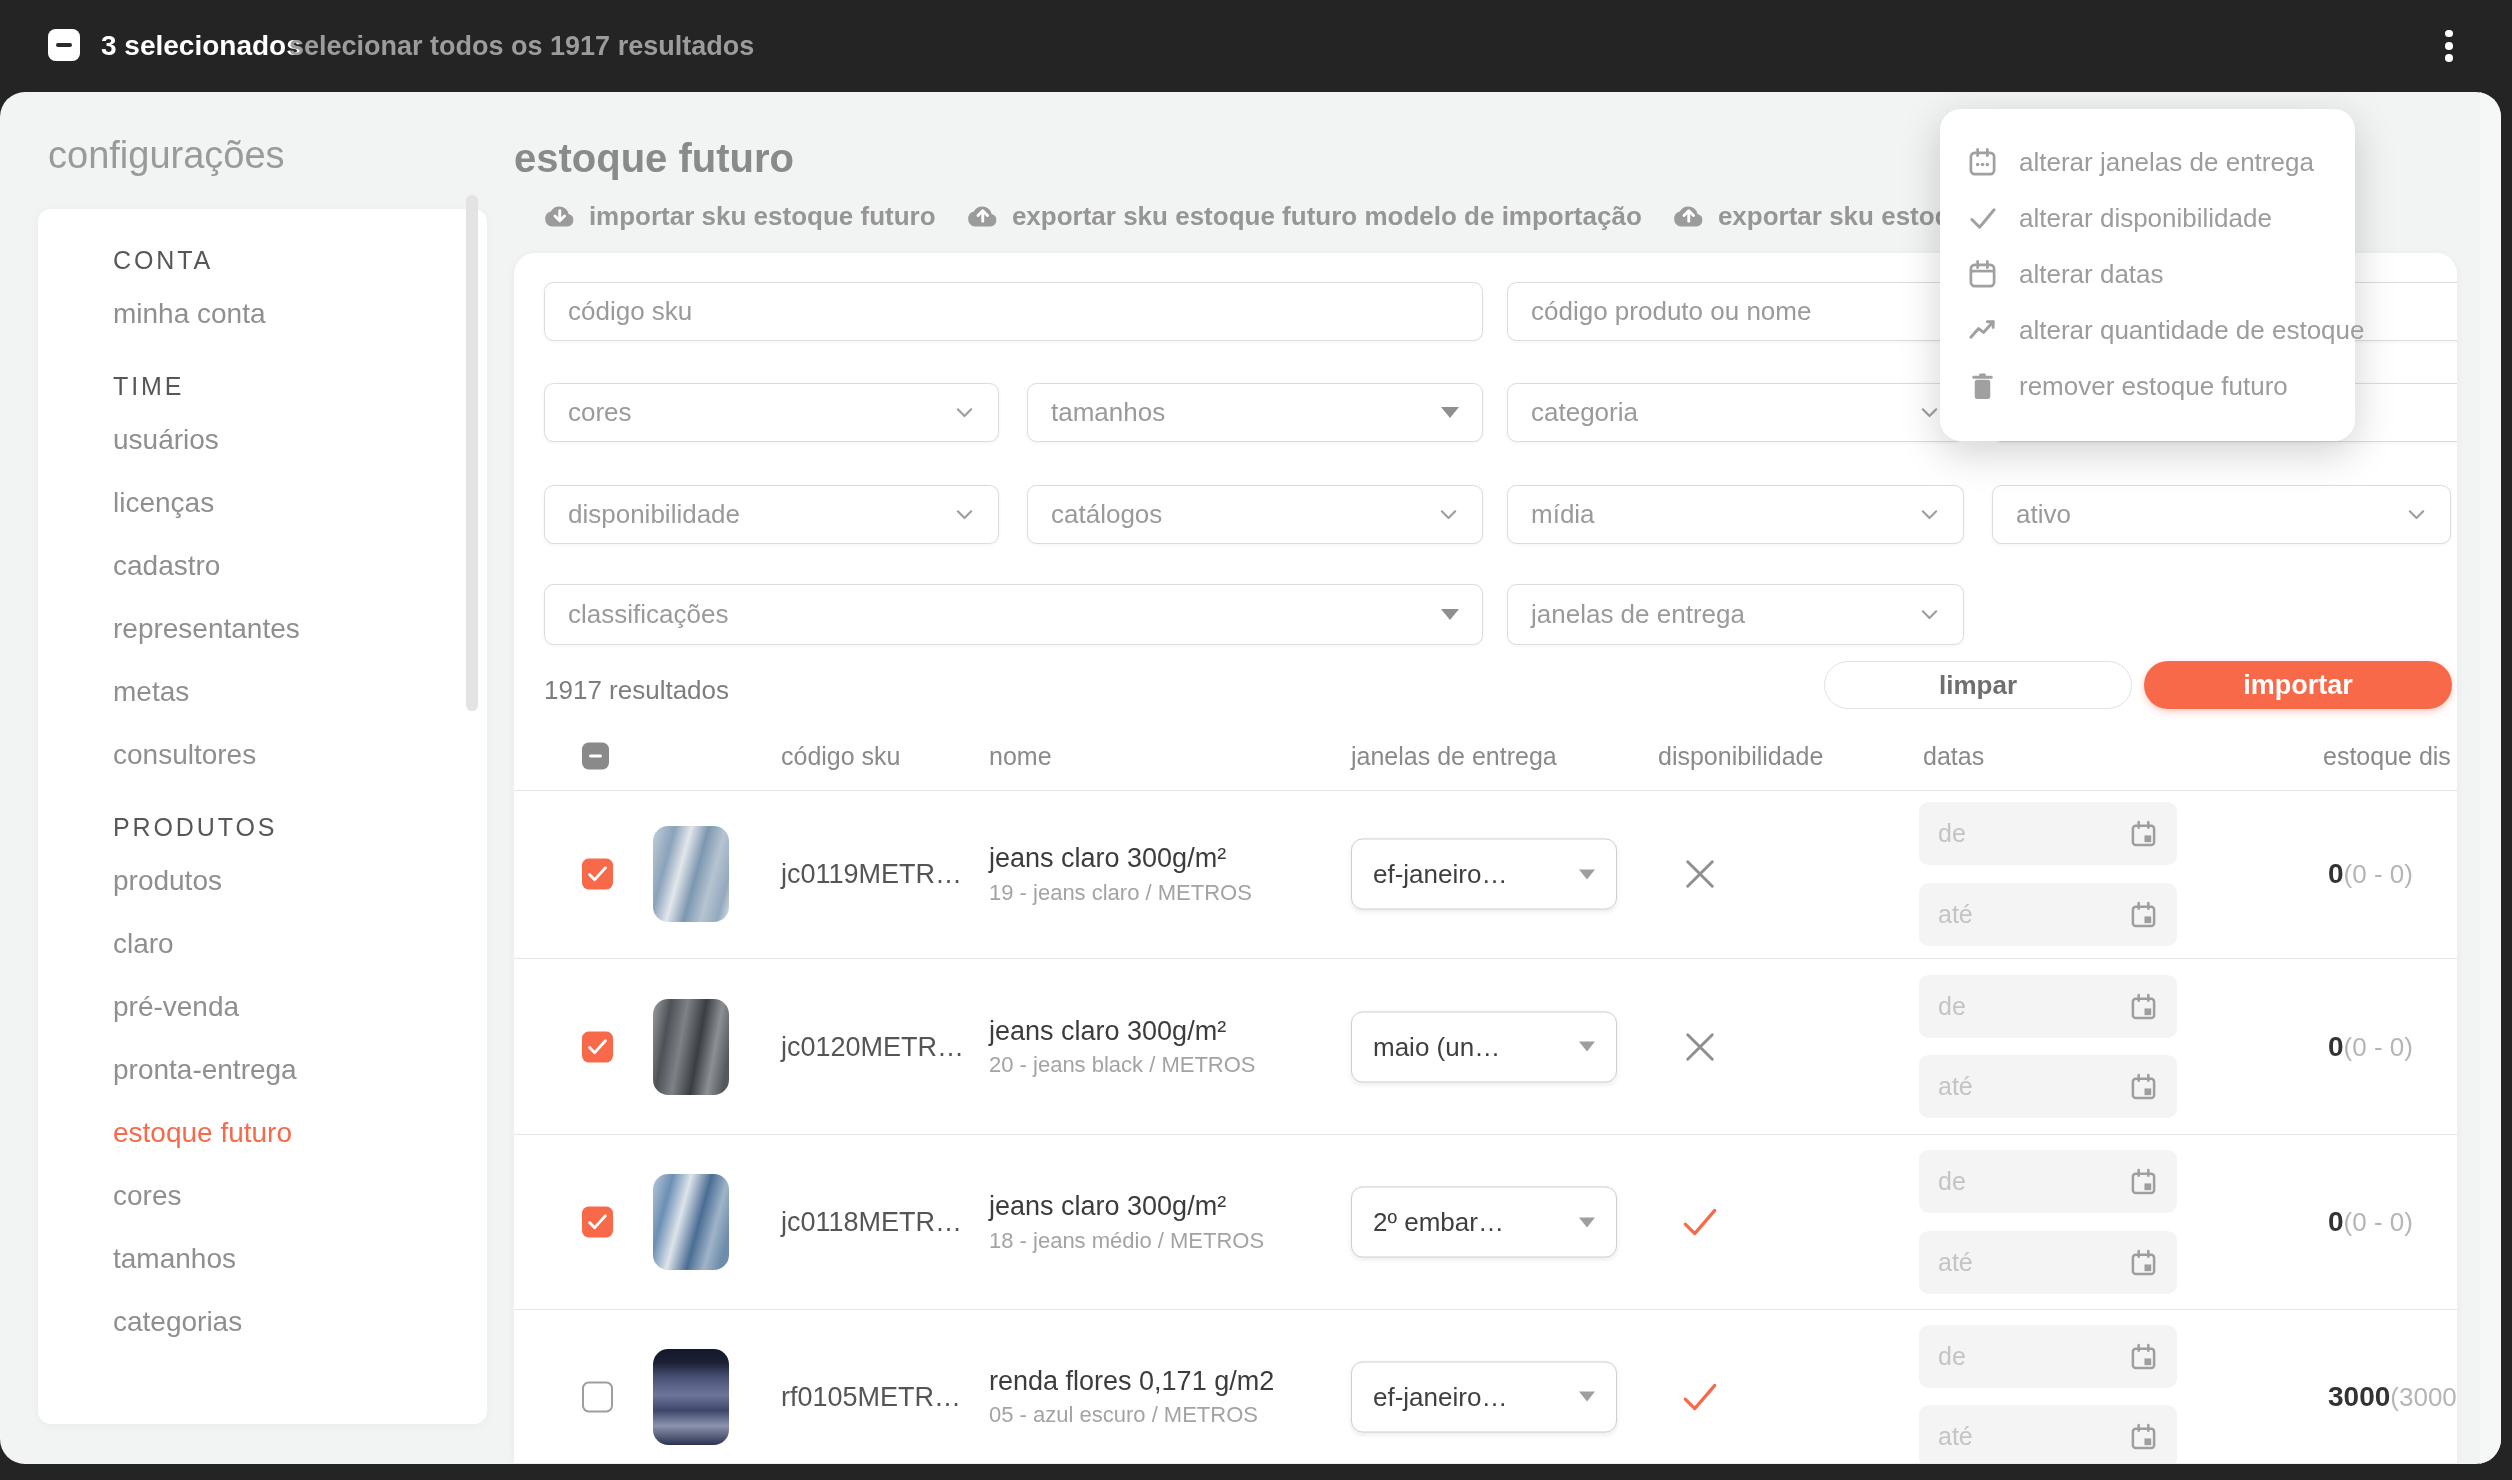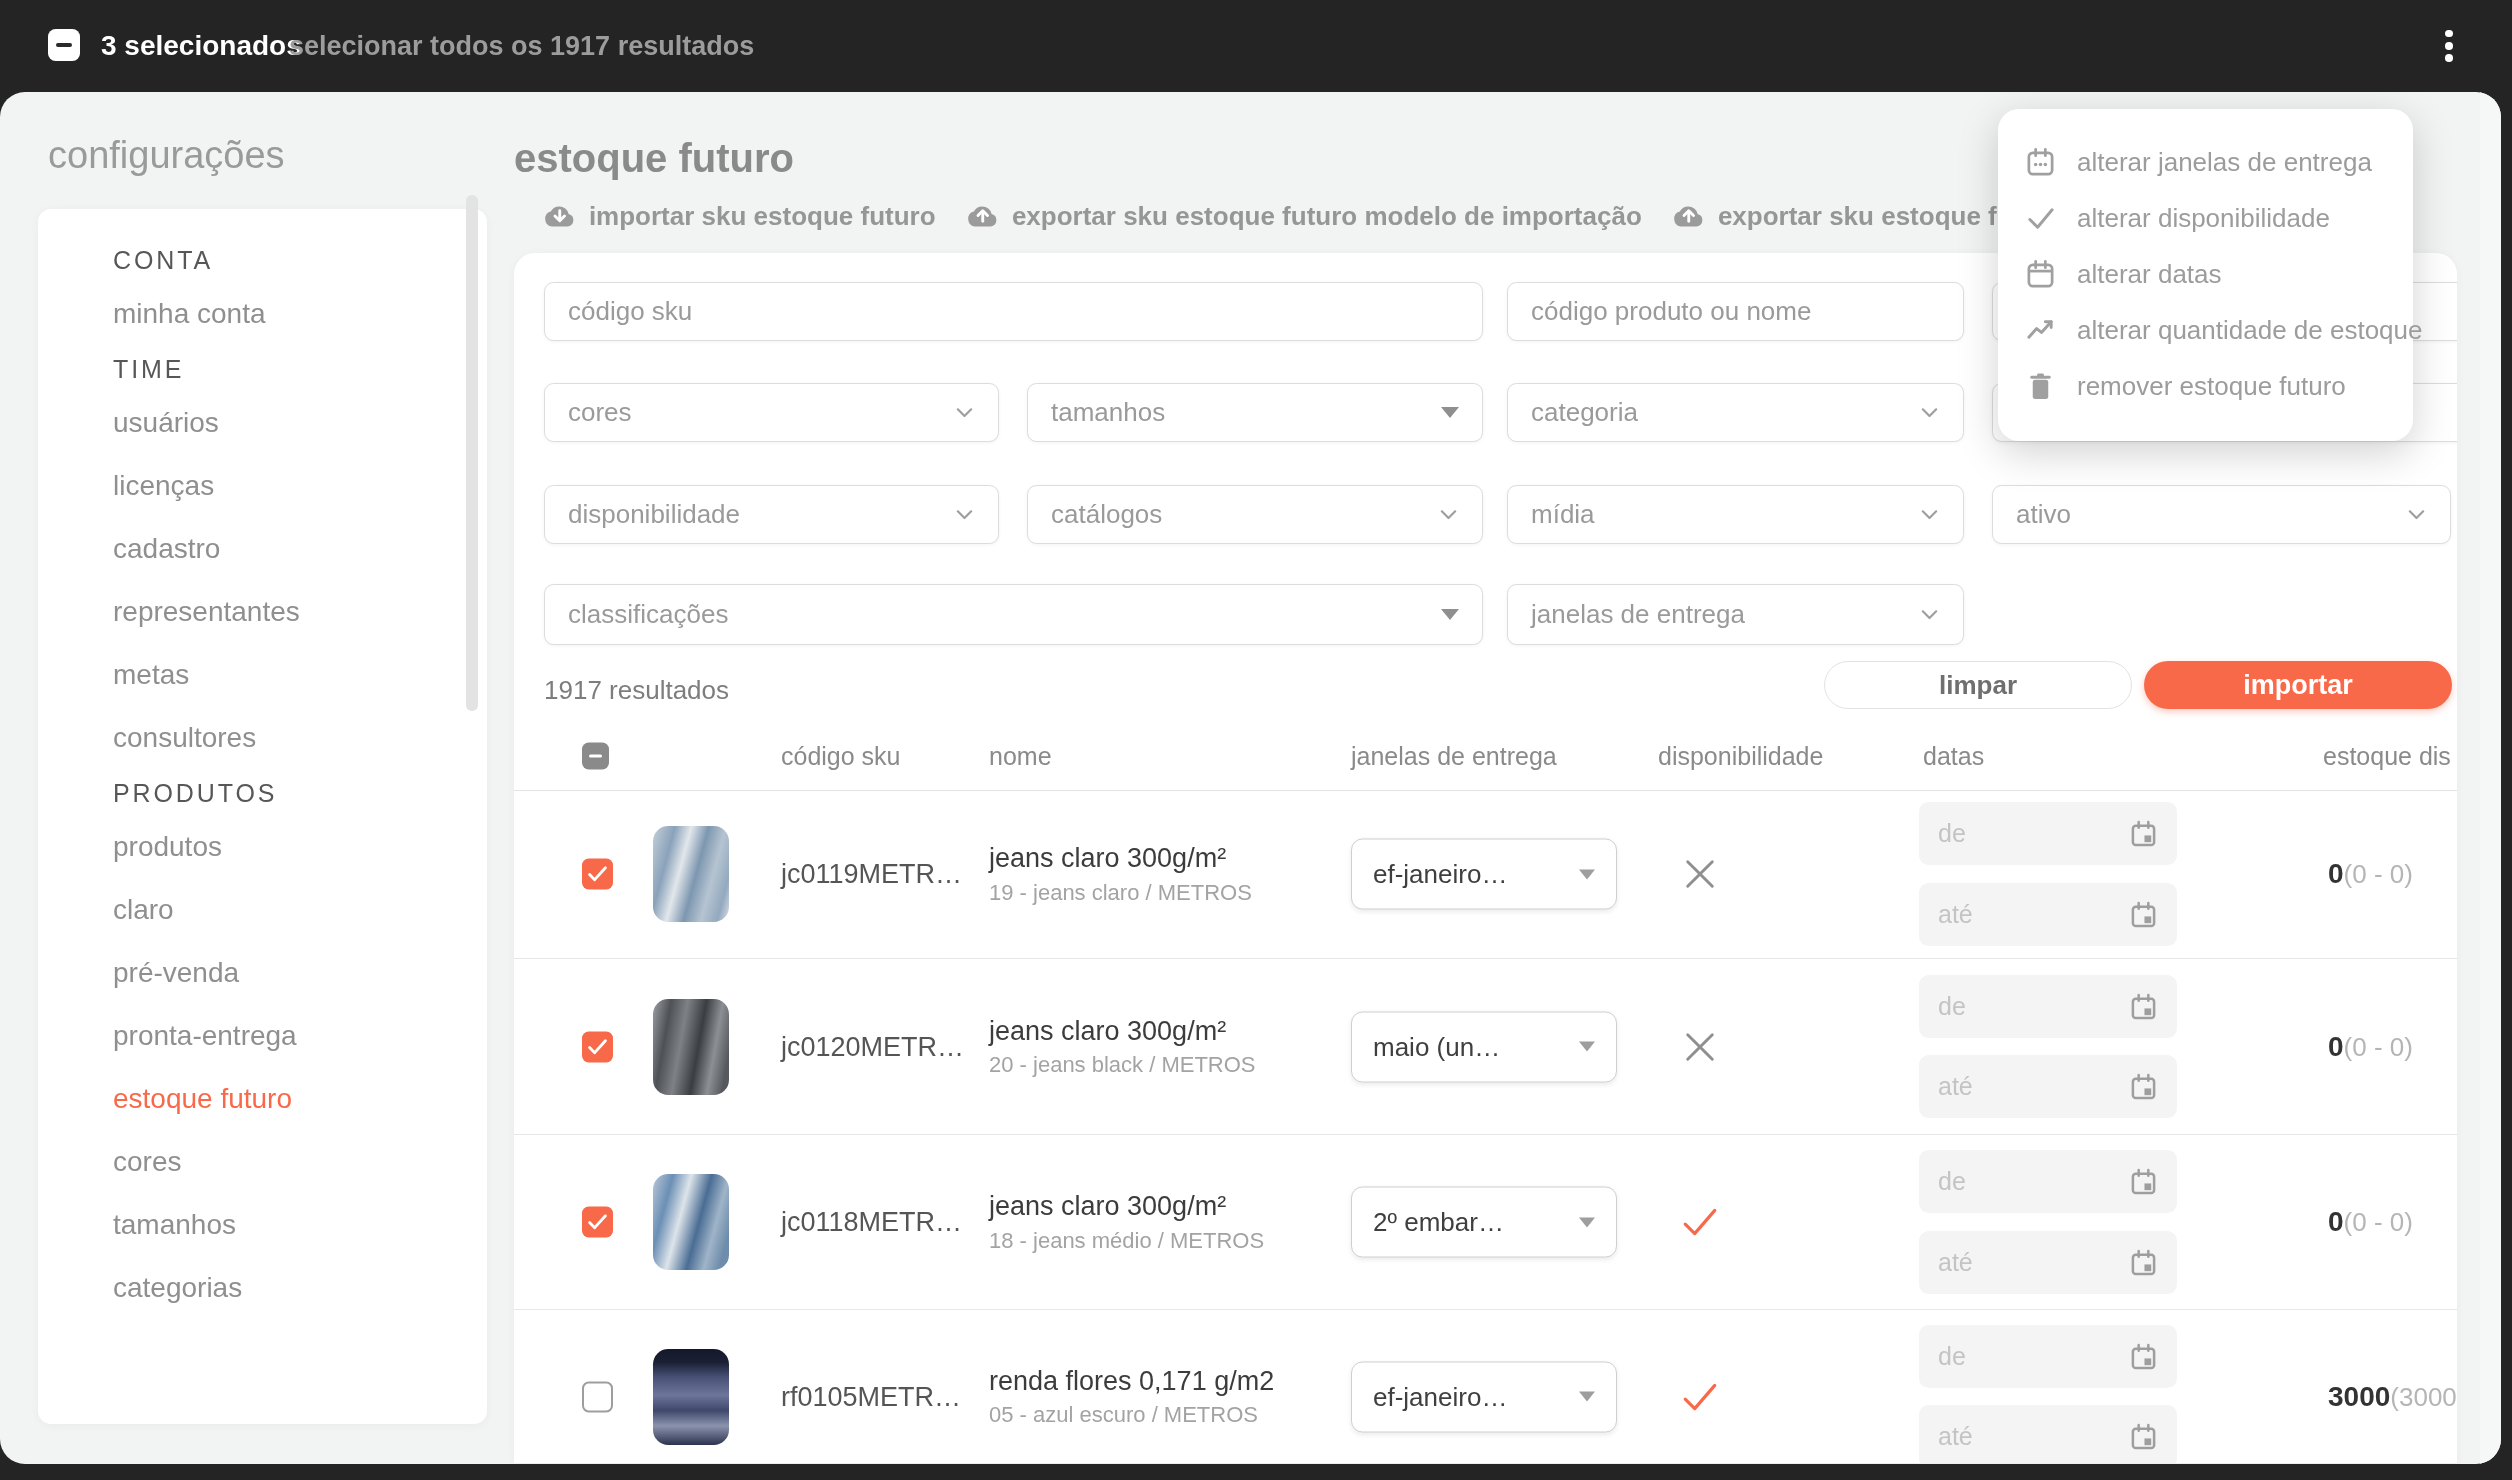"alterar janelas de entrega" .menu { left: 1998px -> 1940px }
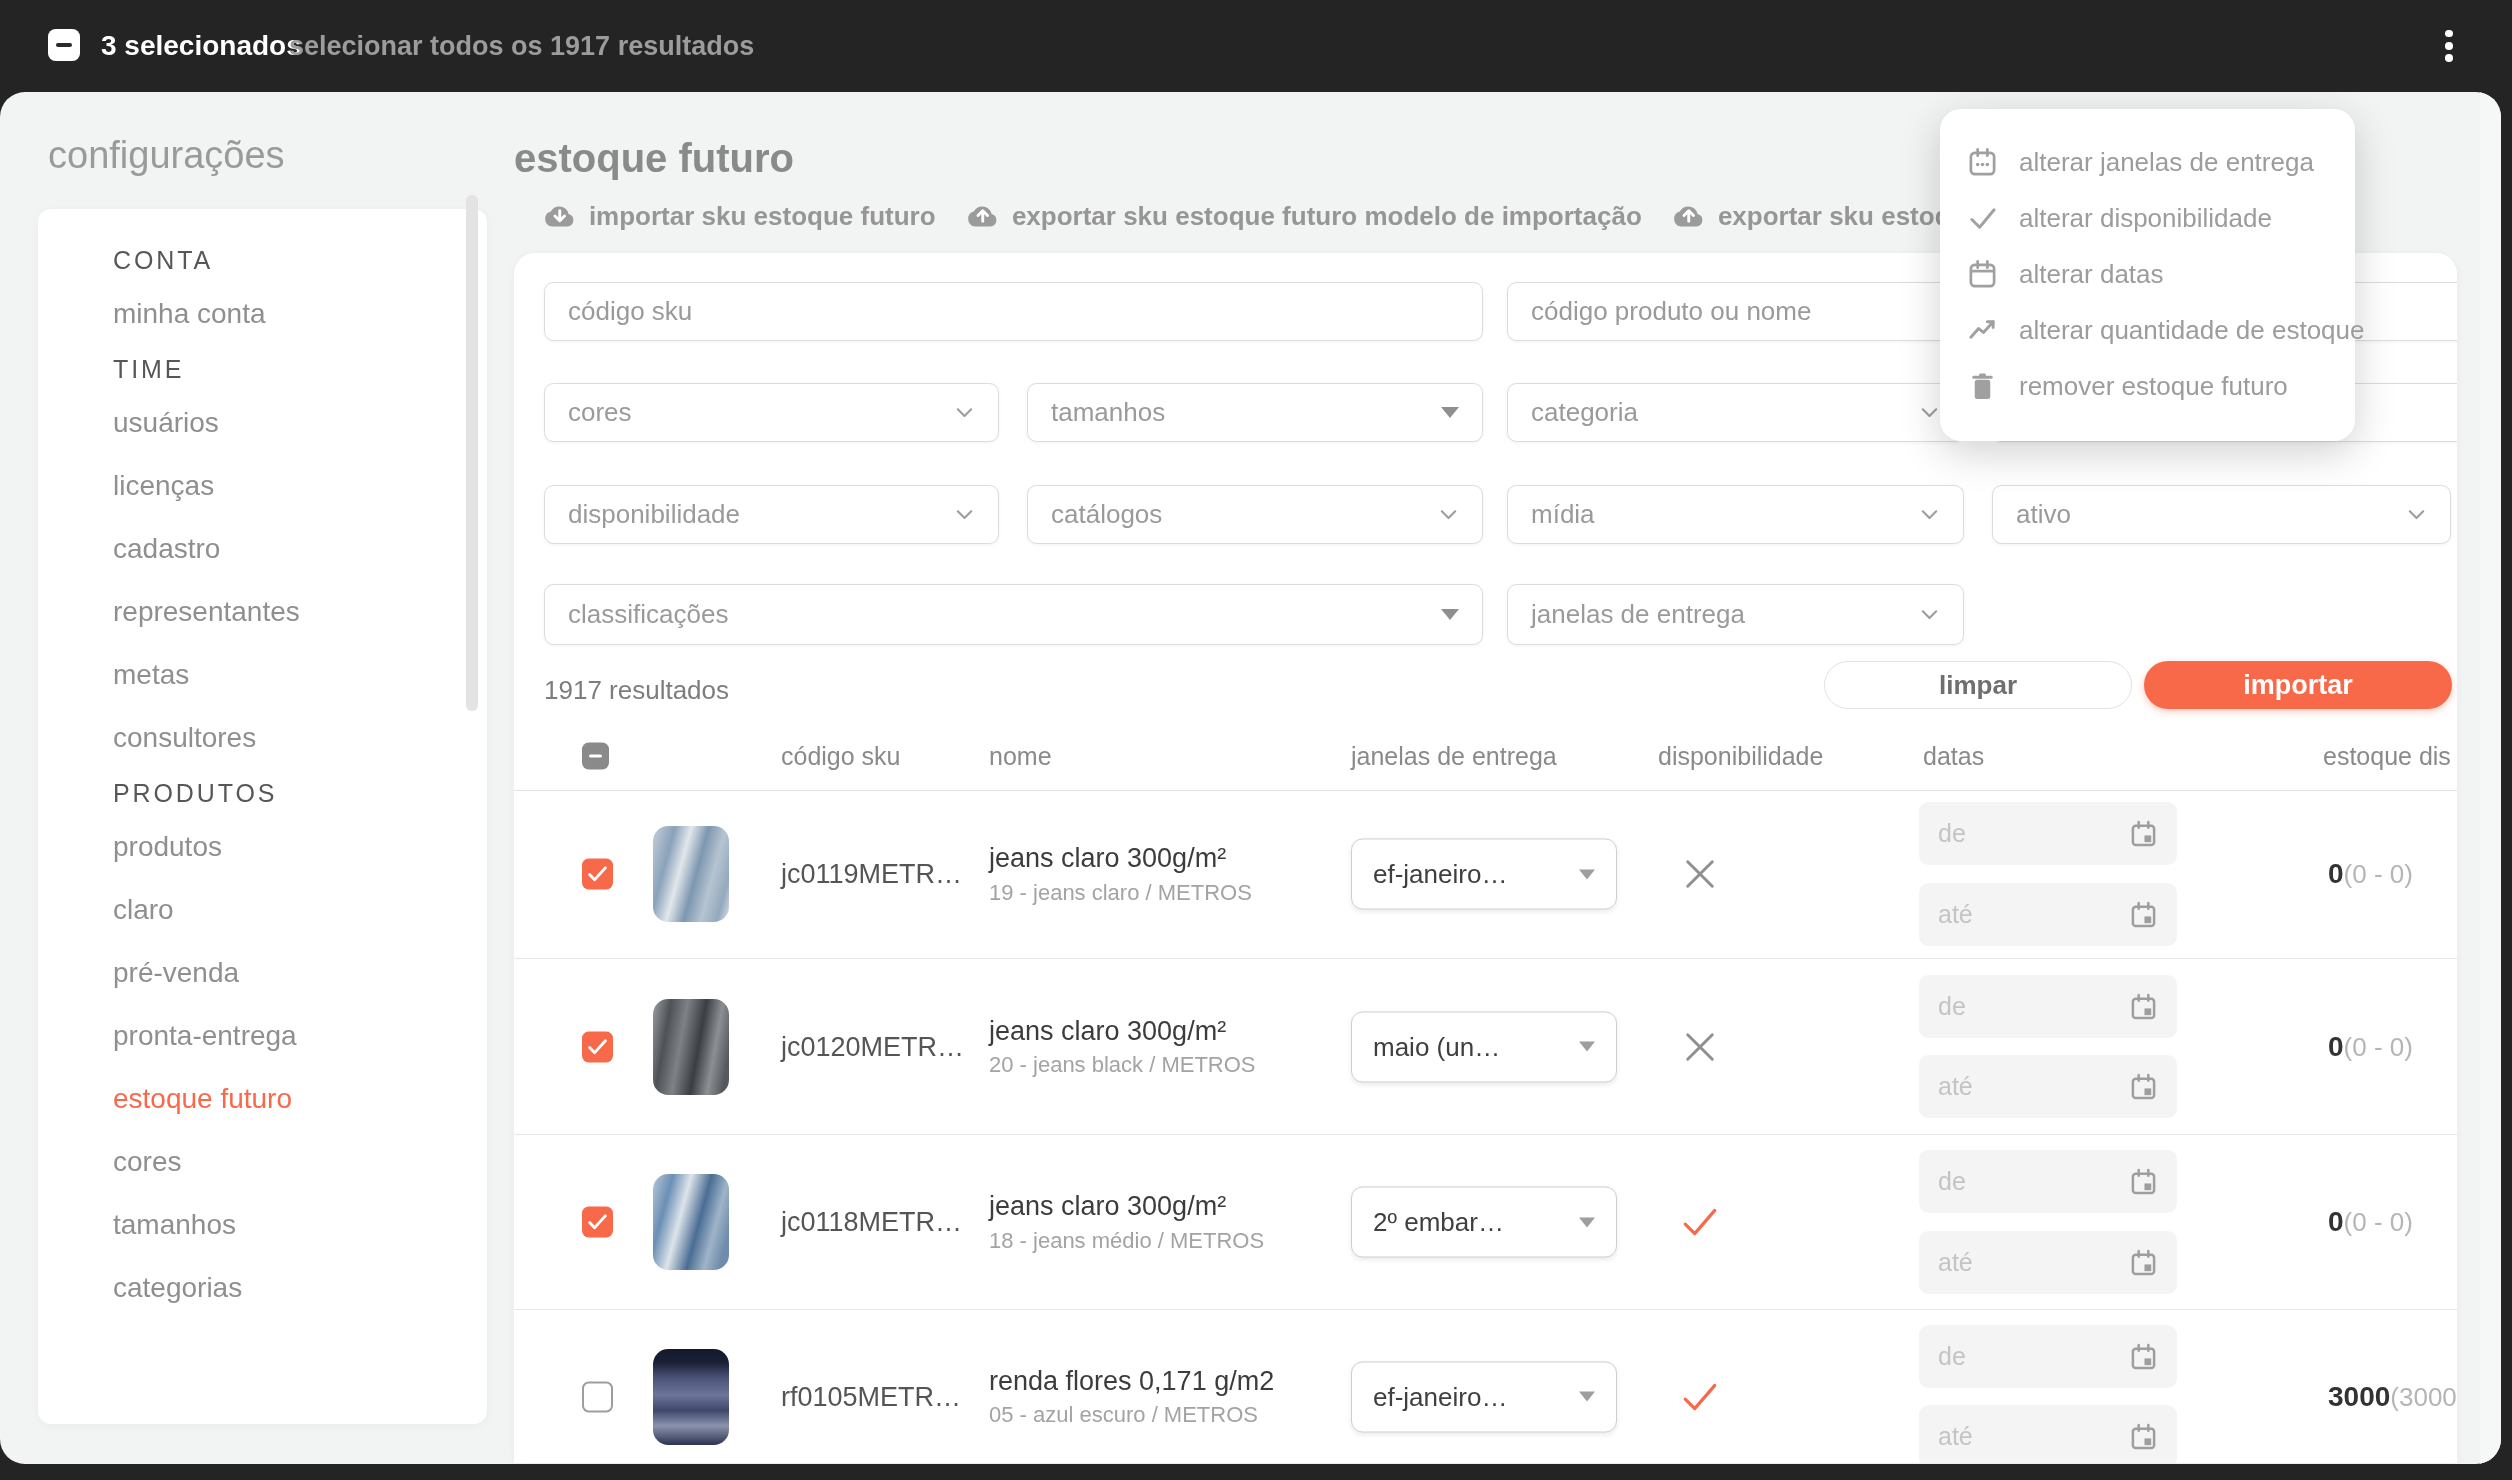"TIME" .sb-header { margin-top: 2px -> 19px }
